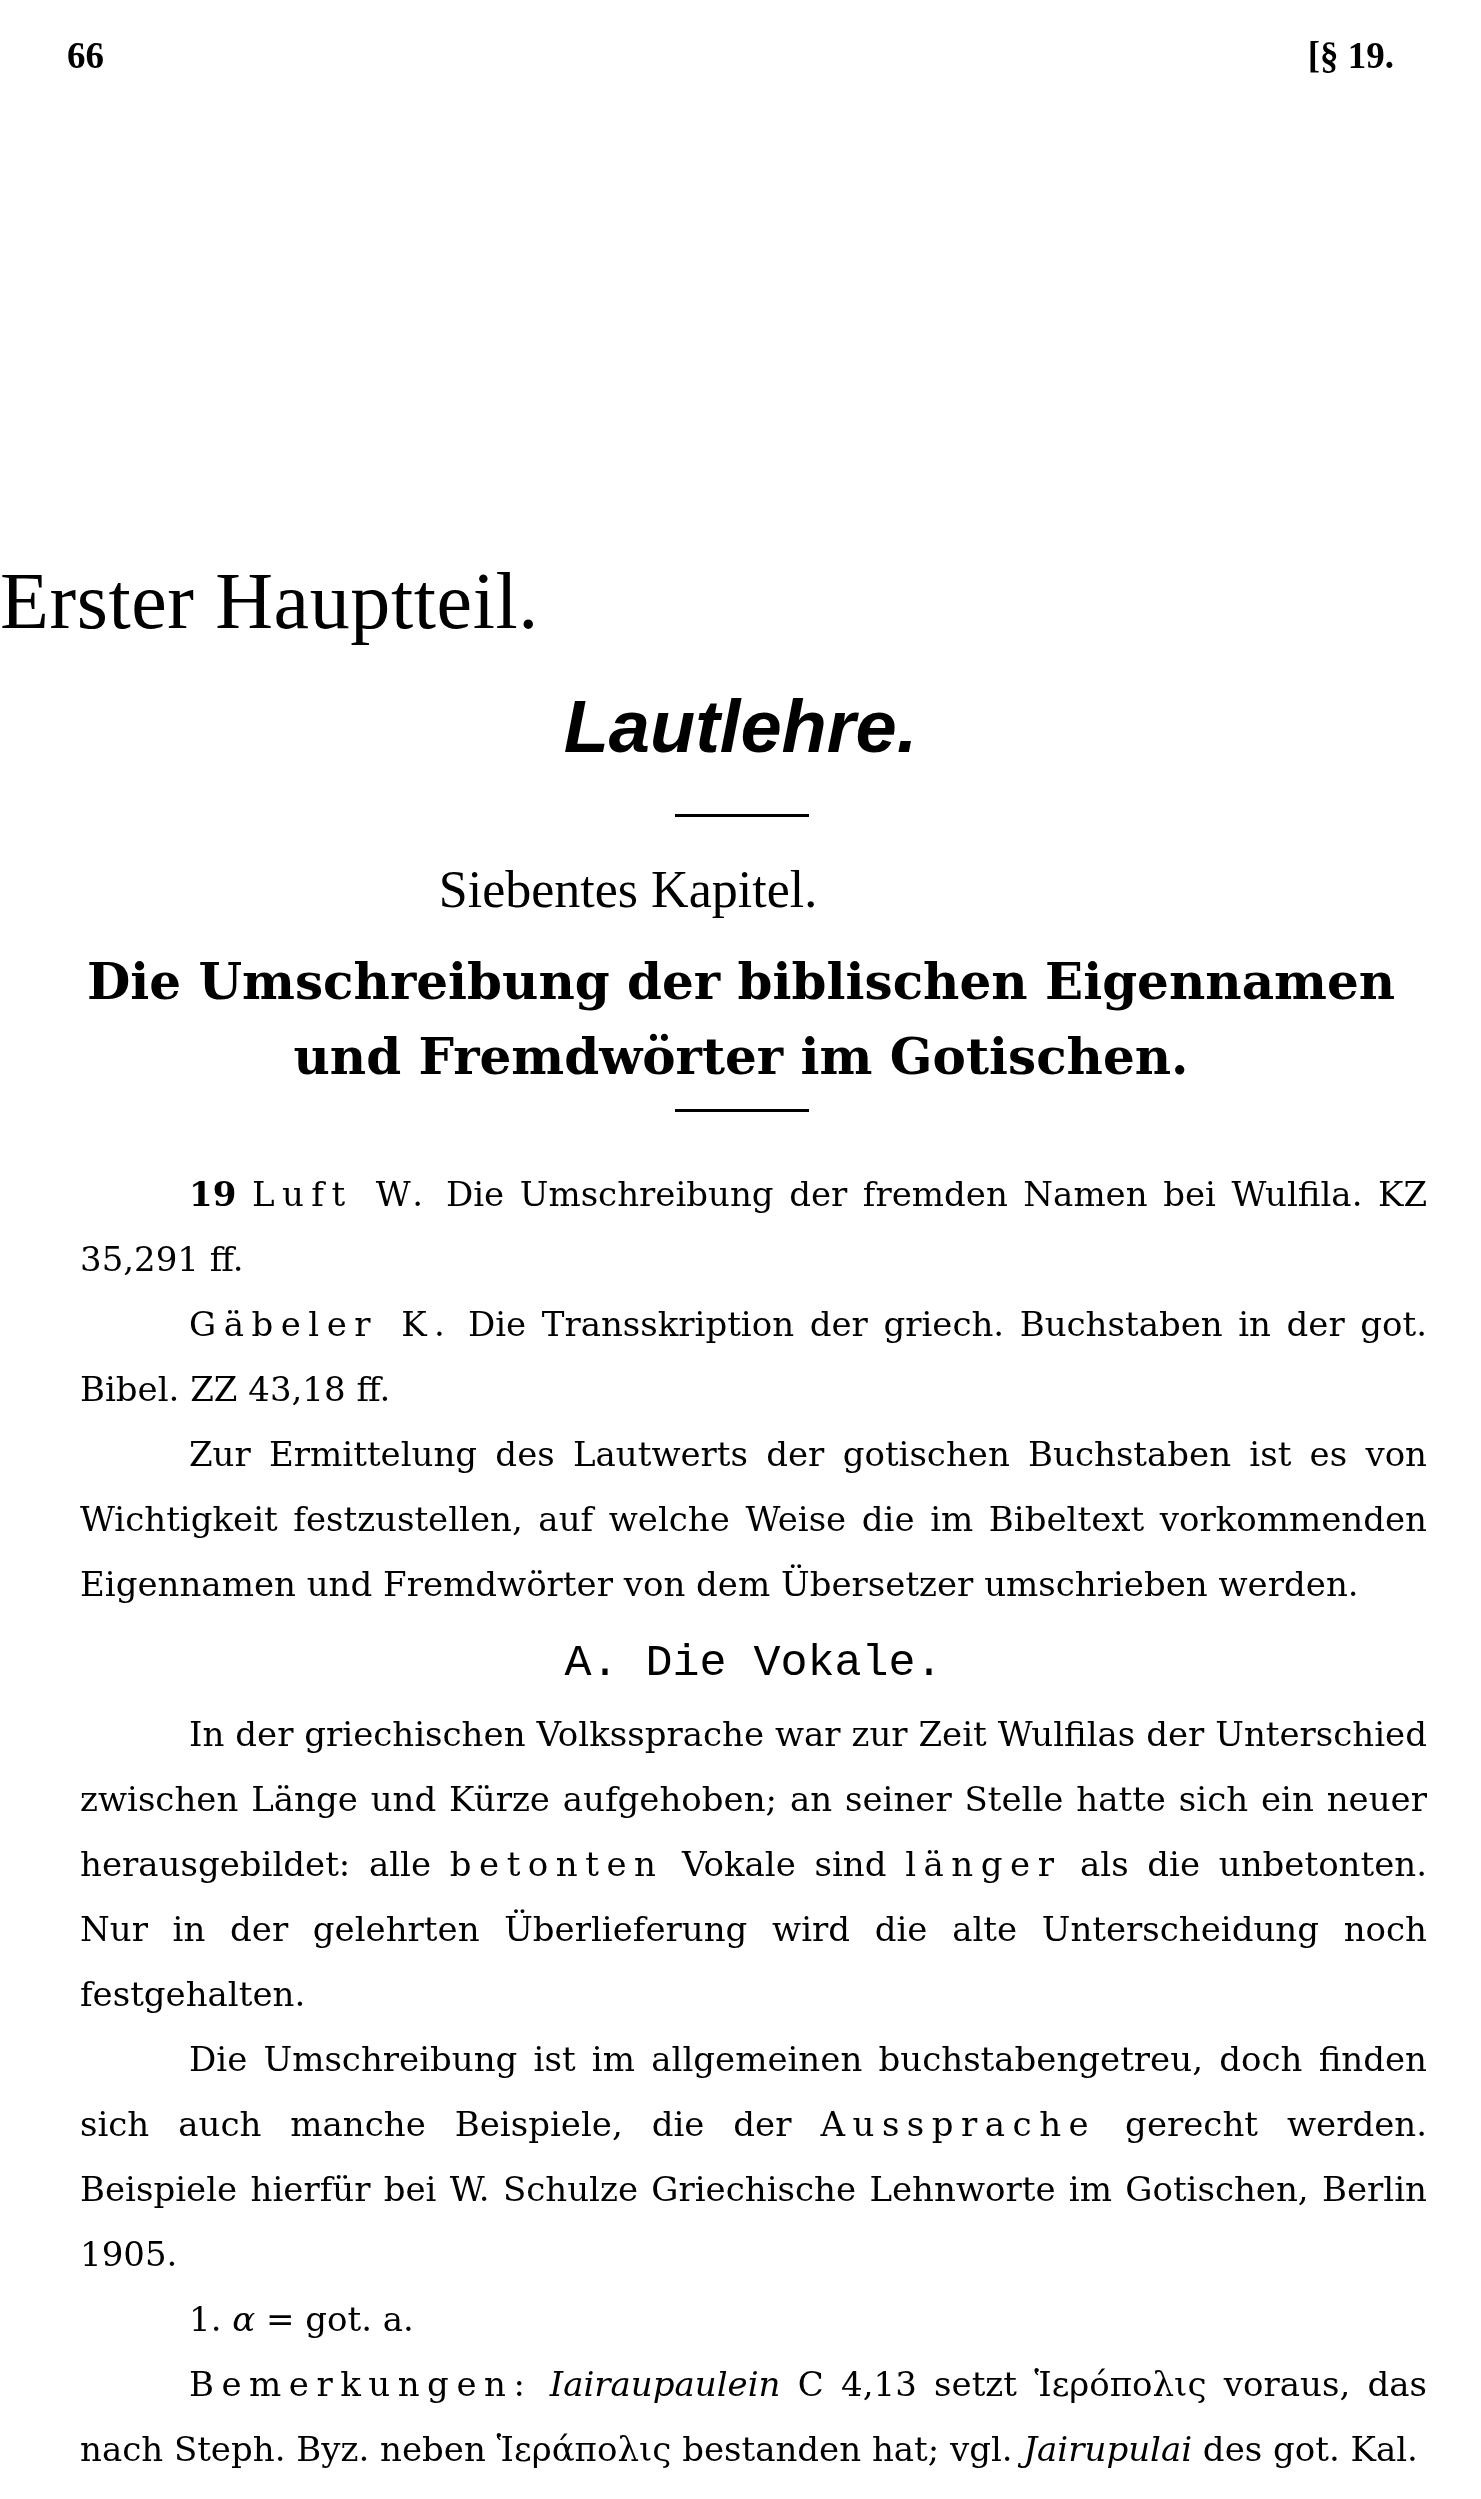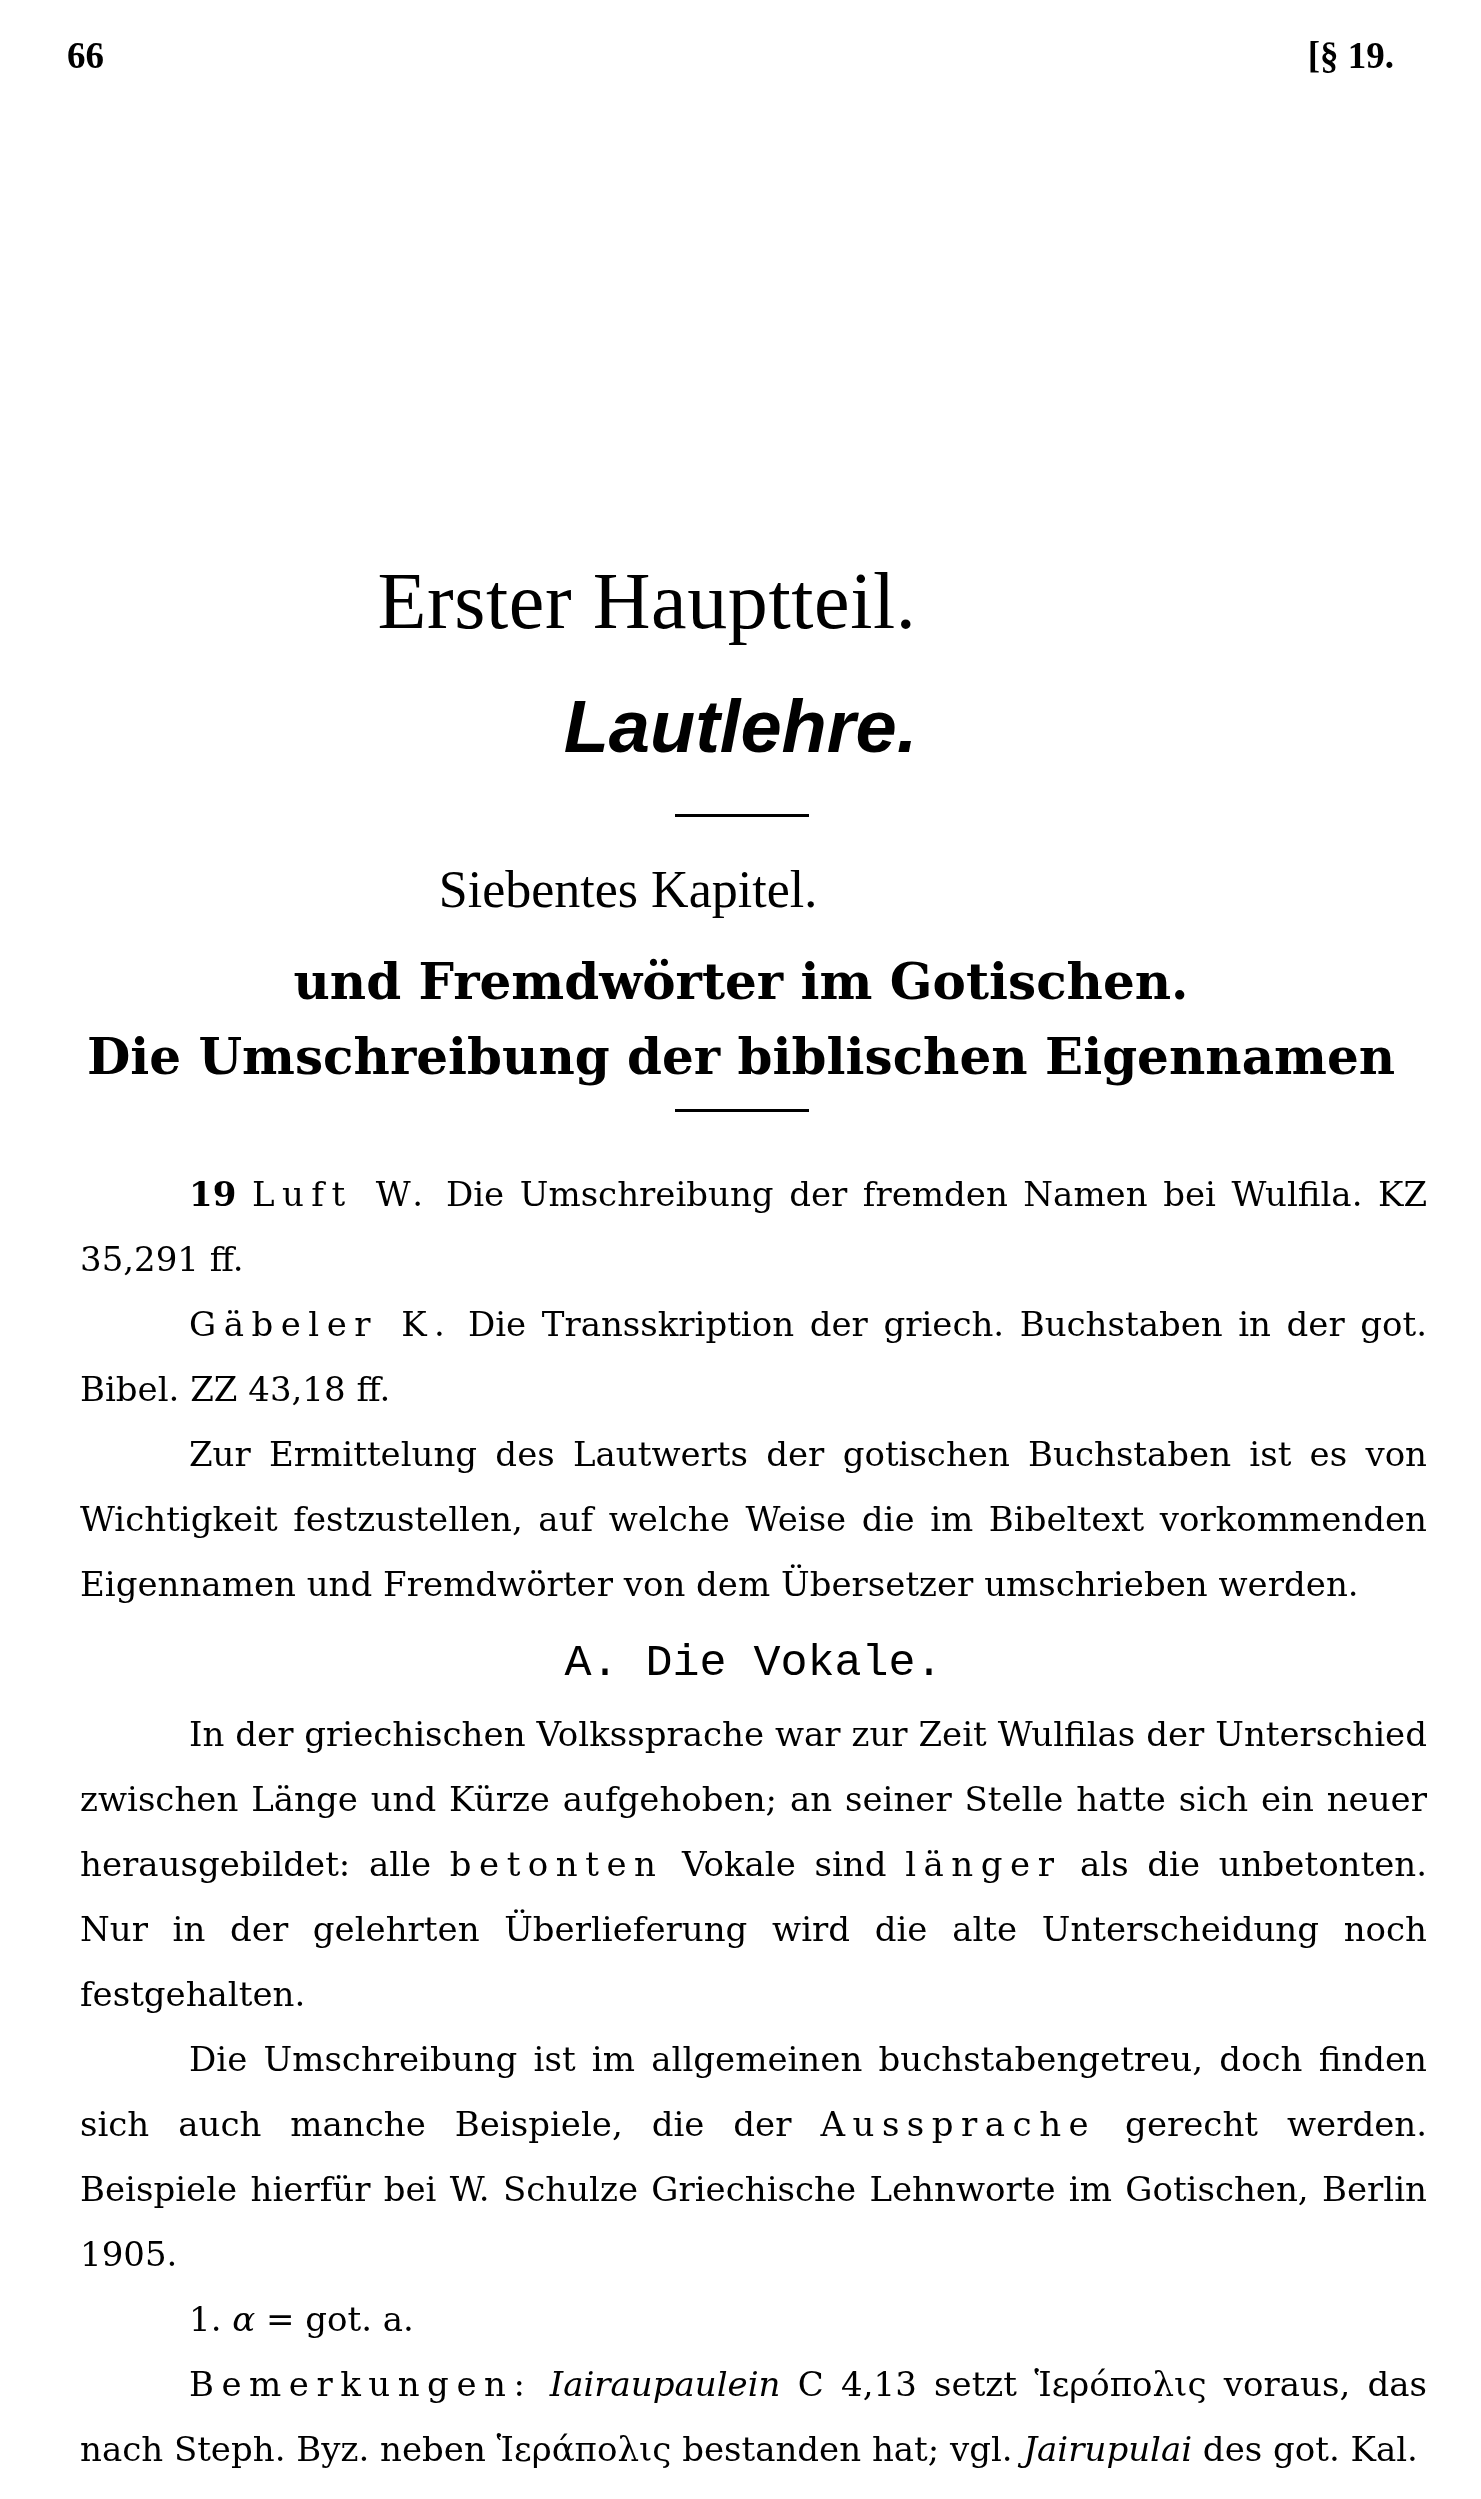"Erster Hauptteil." .part-title { text-align: center -> none }
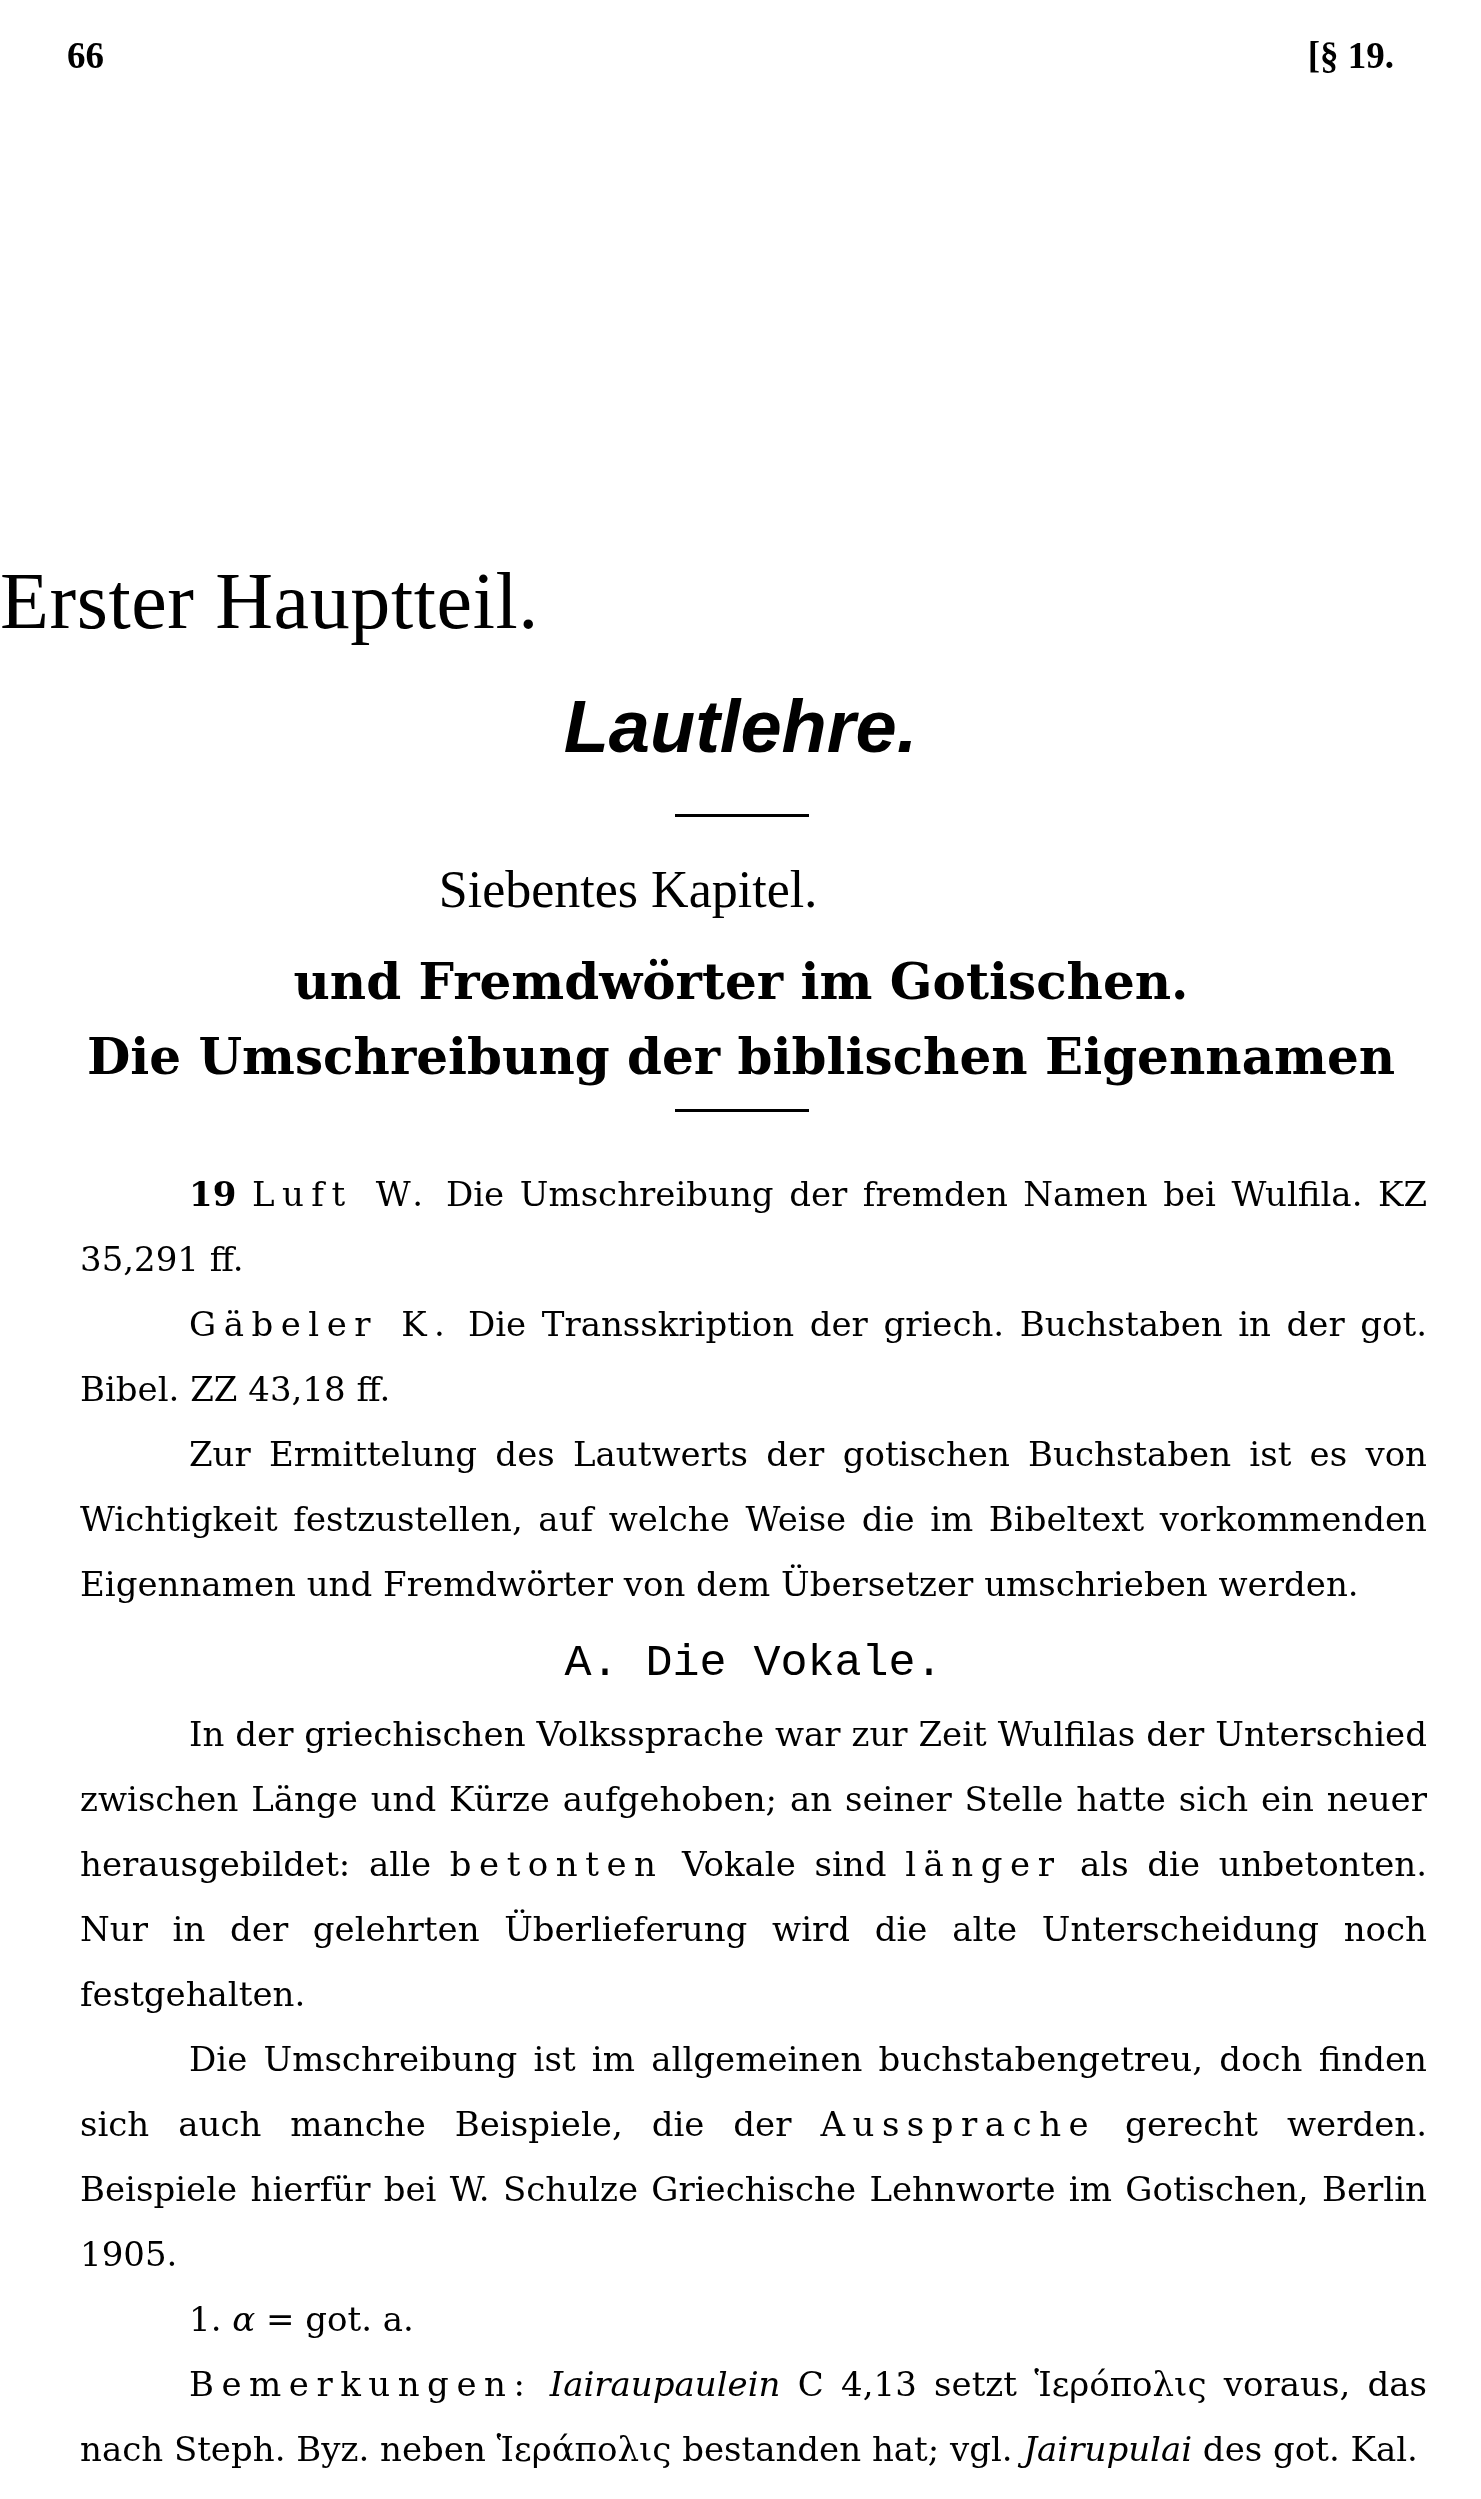"und Fremdwörter im Gotischen." div { order: before "Die Umschreibung der biblischen" -> after "Die Umschreibung der biblischen" }
